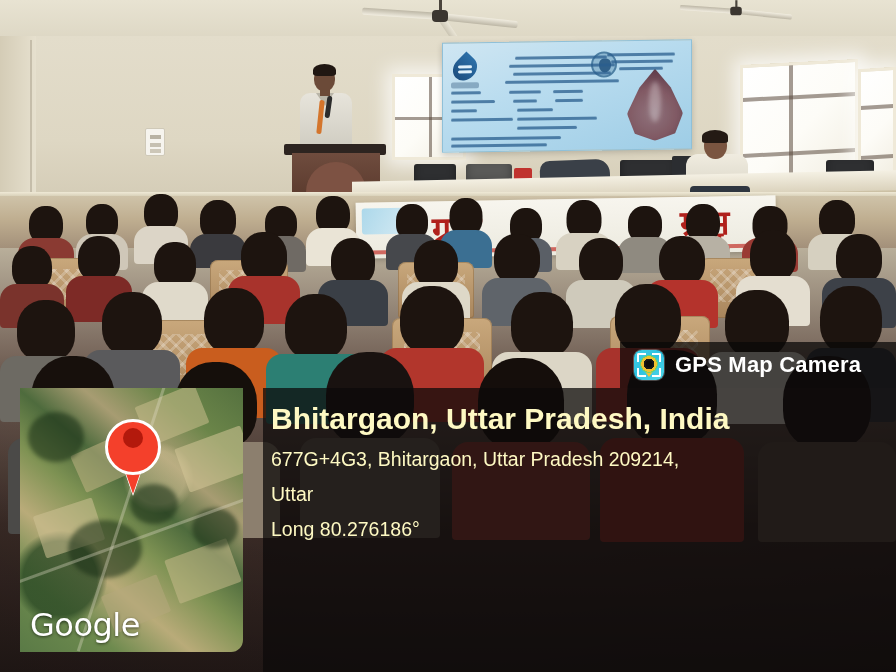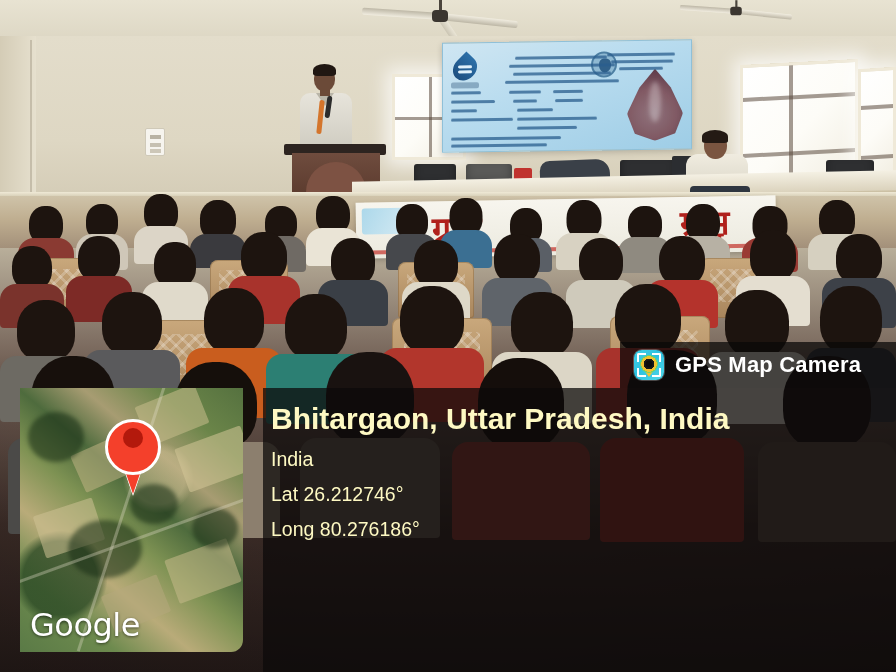"677G+4G3, Bhitargaon, Uttar Pradesh" div.gps-sub { html: none -> <div>677G+4G3, Bhitargaon, Uttar Pradesh 209214,</div> }
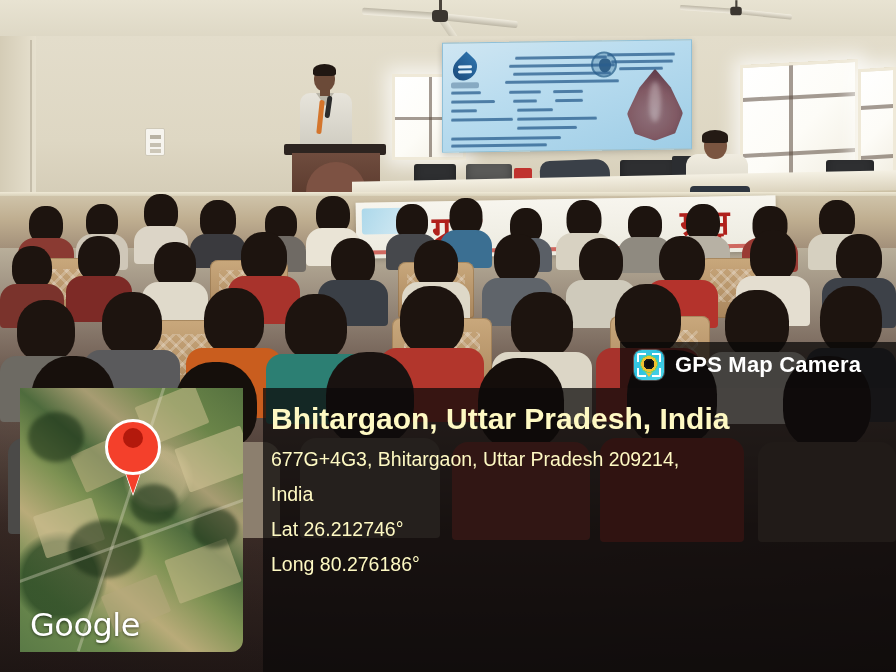"India" div.gps-sub { text: India -> Uttar }
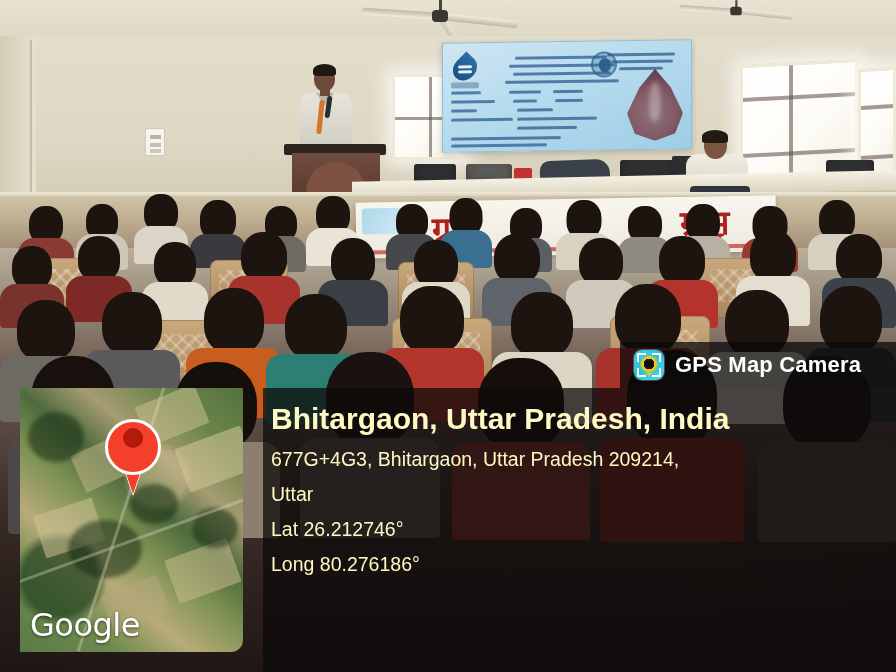"Lat 26.212746°" div.gps-sub { html: <div>Lat 26.212746°</div> -> none }
